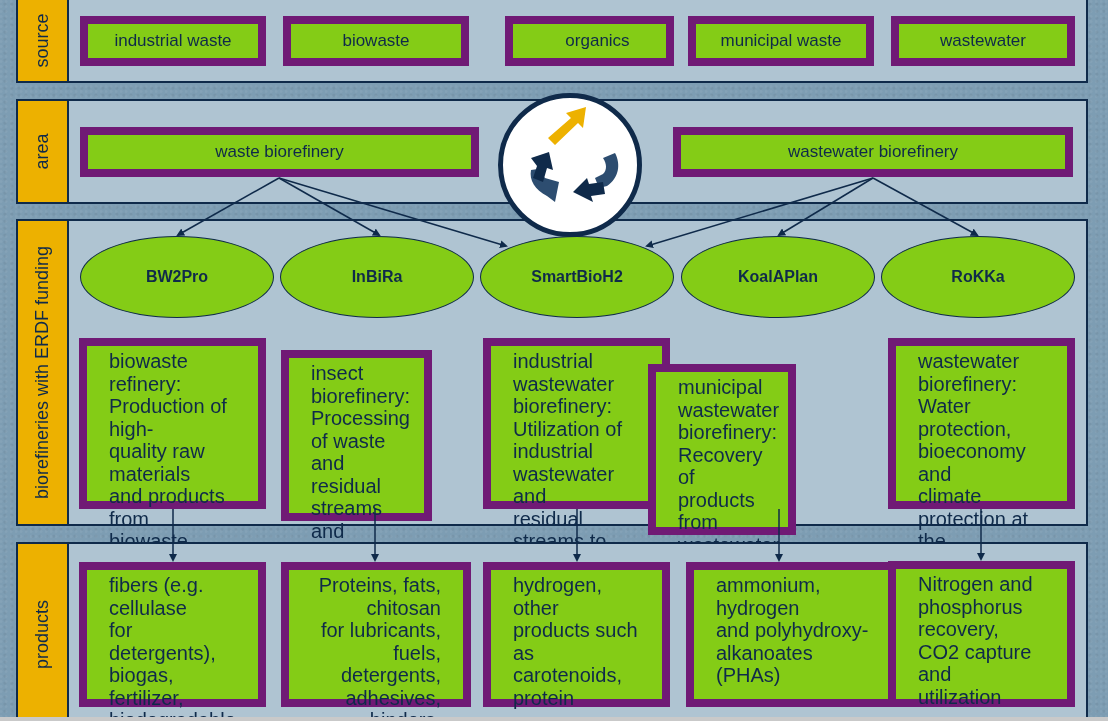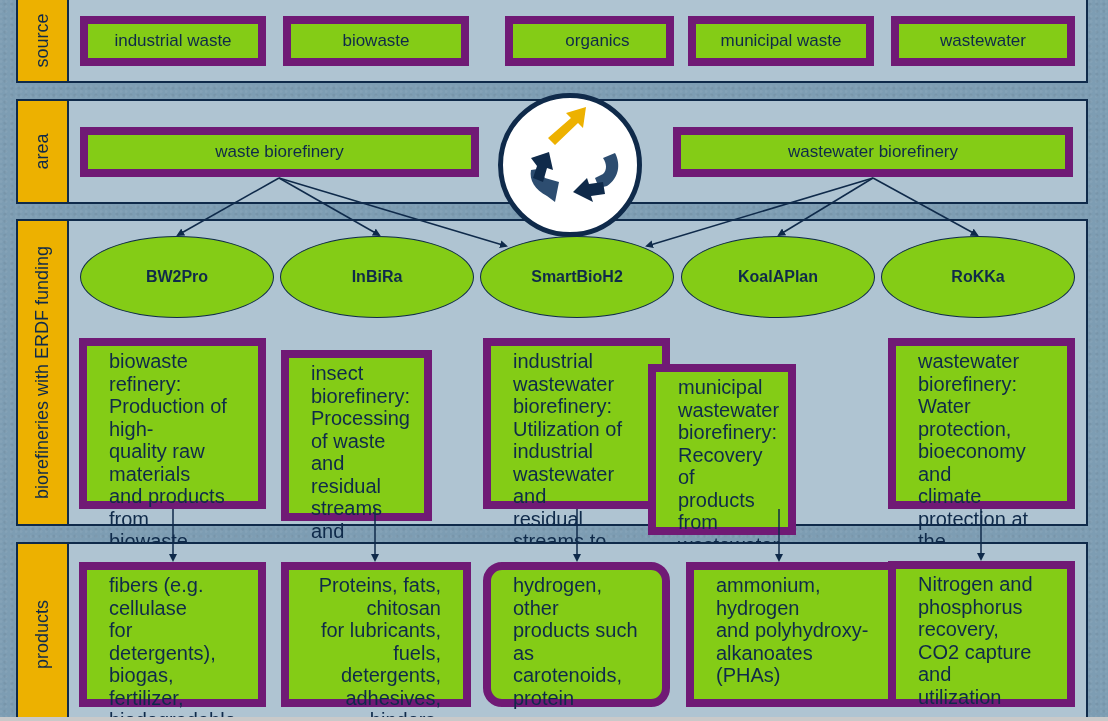"hydrogen," div.box { border-radius: 19px -> none }
